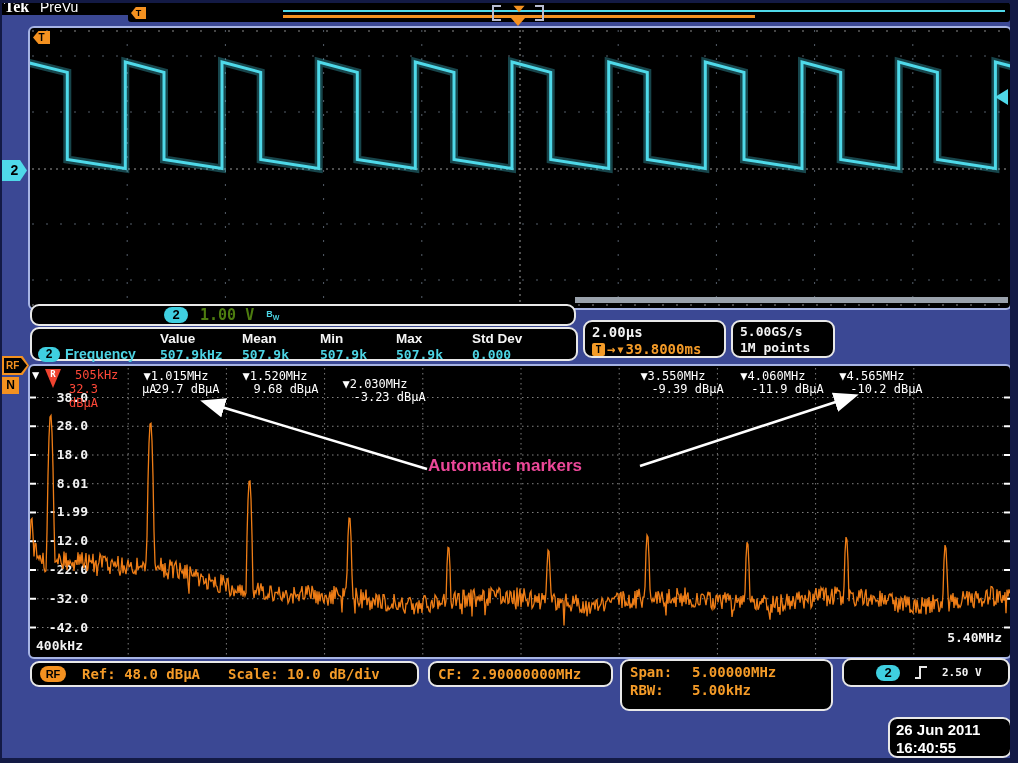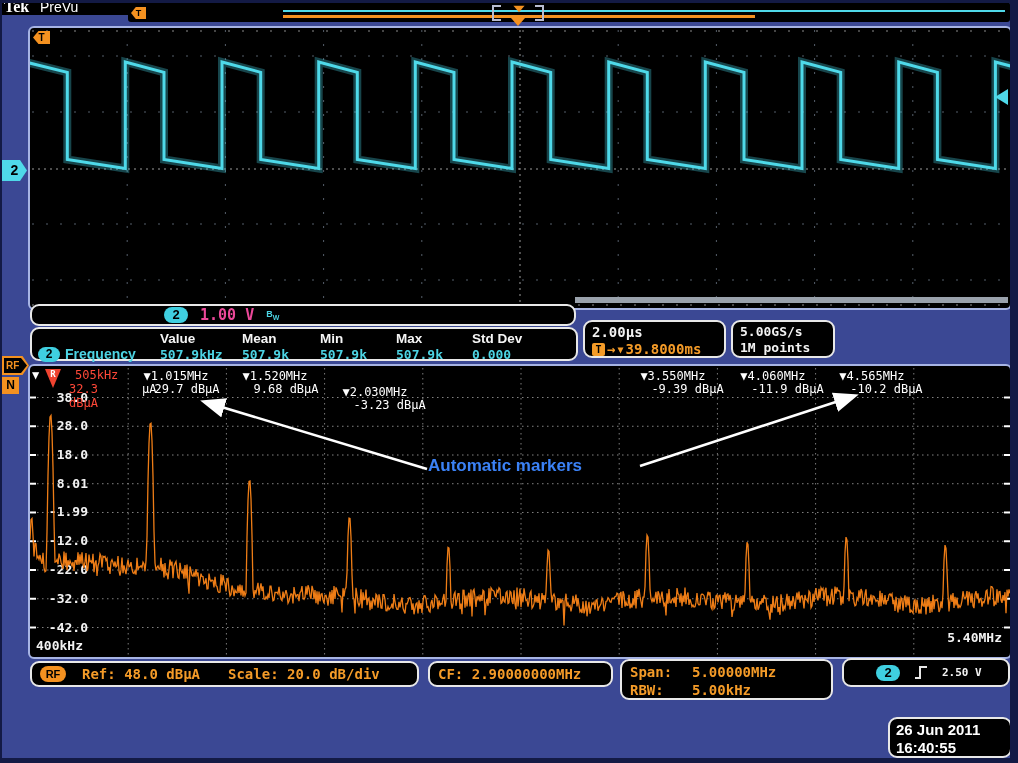"1.00 V" .cyan-txt { color: #ec4899 -> #4d7c0f }
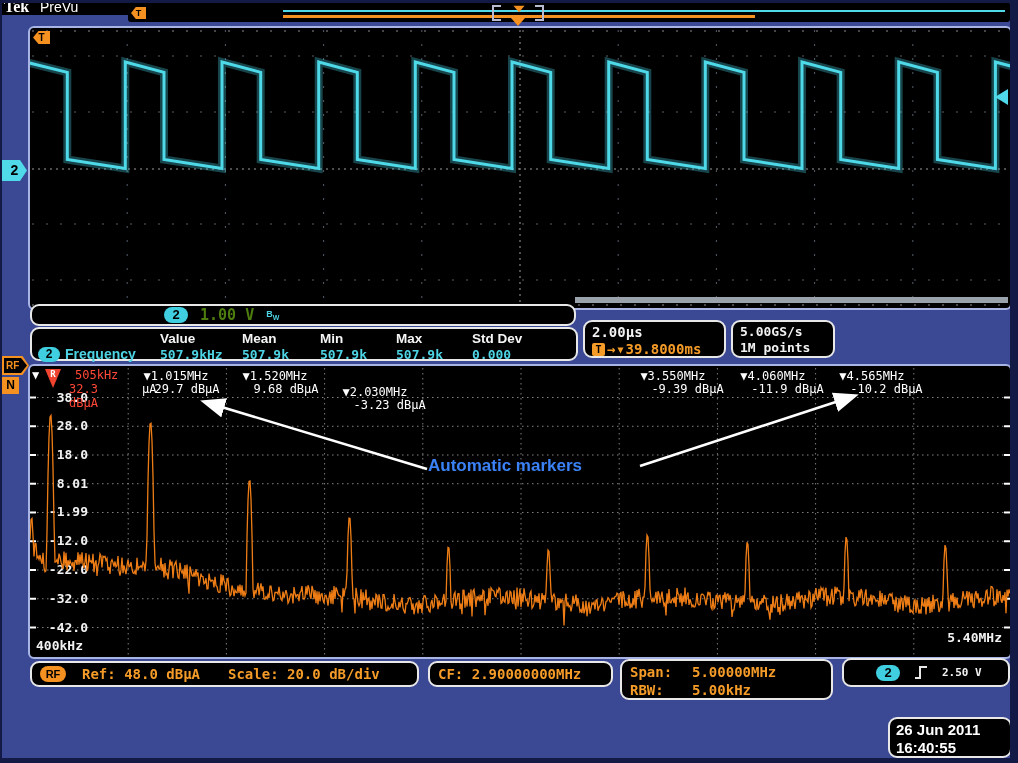"▼2.030MHz" div.mk { top: 20px -> 12px }
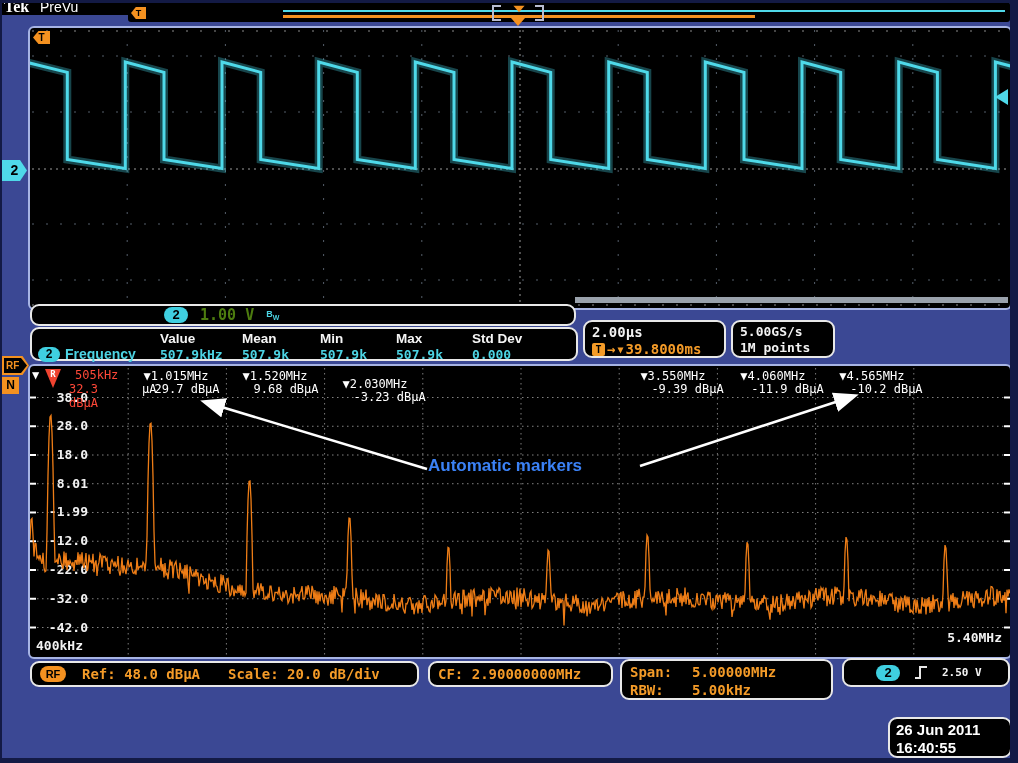"Automatic markers" .annotation { color: #3b82f6 -> #ec4899 }
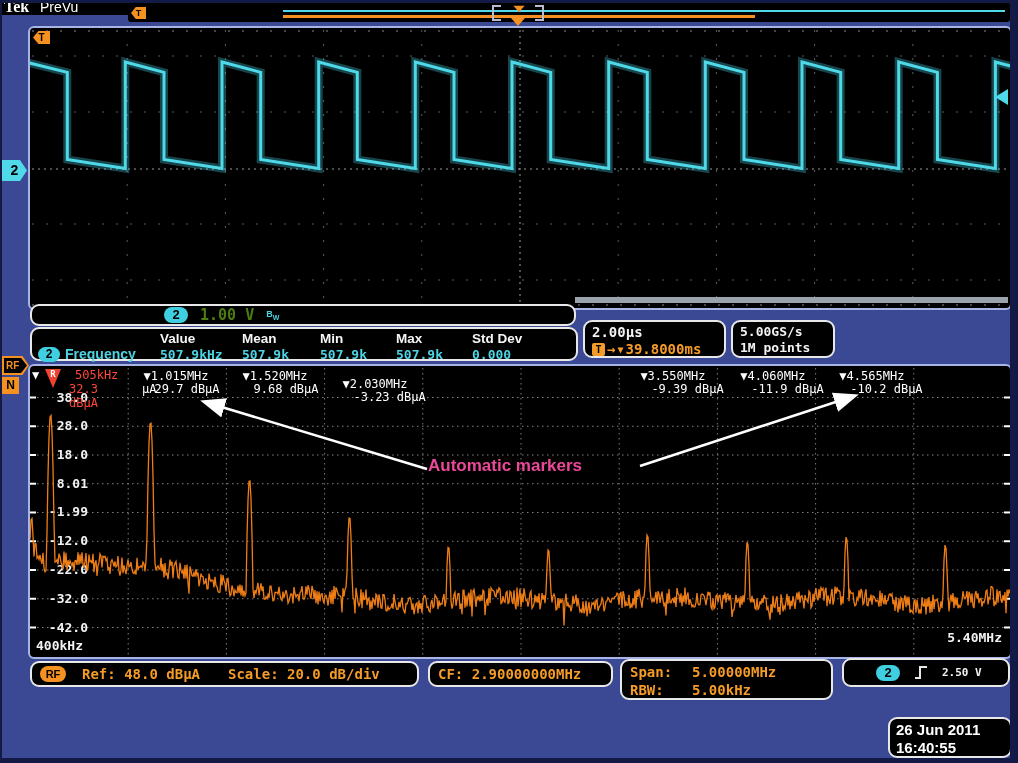"Scale: 20.0 dB/div" span.orange-txt { text: 20.0 -> 10.0 }
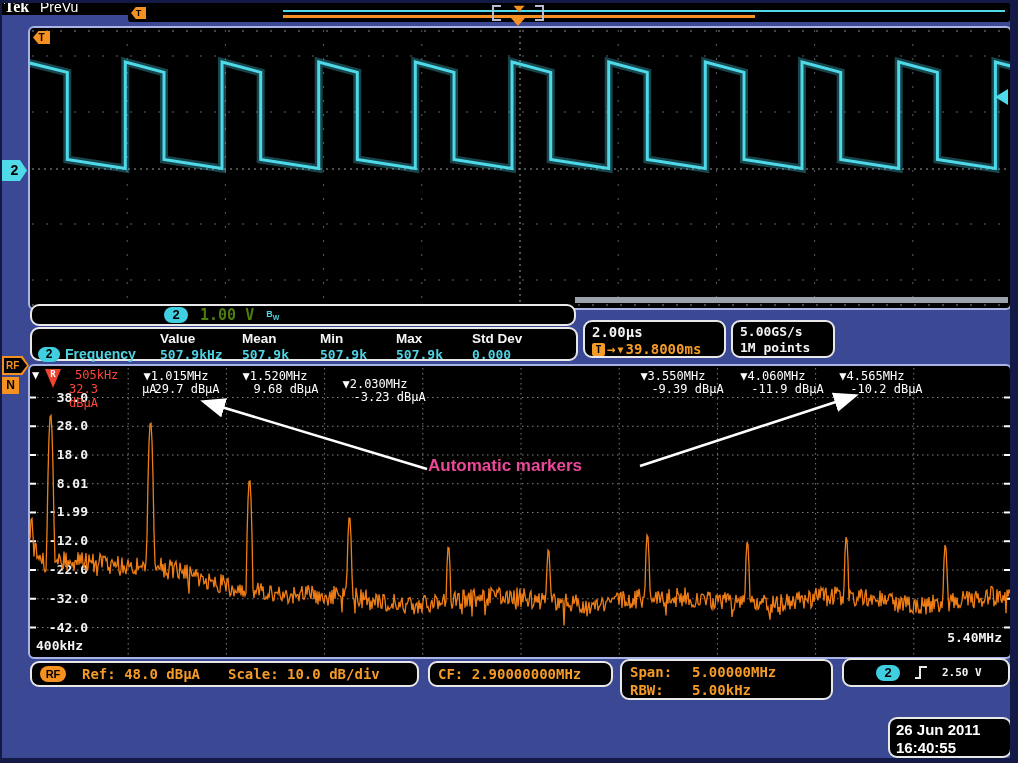"Span:" .spanbox { height: 41px -> 52px }
